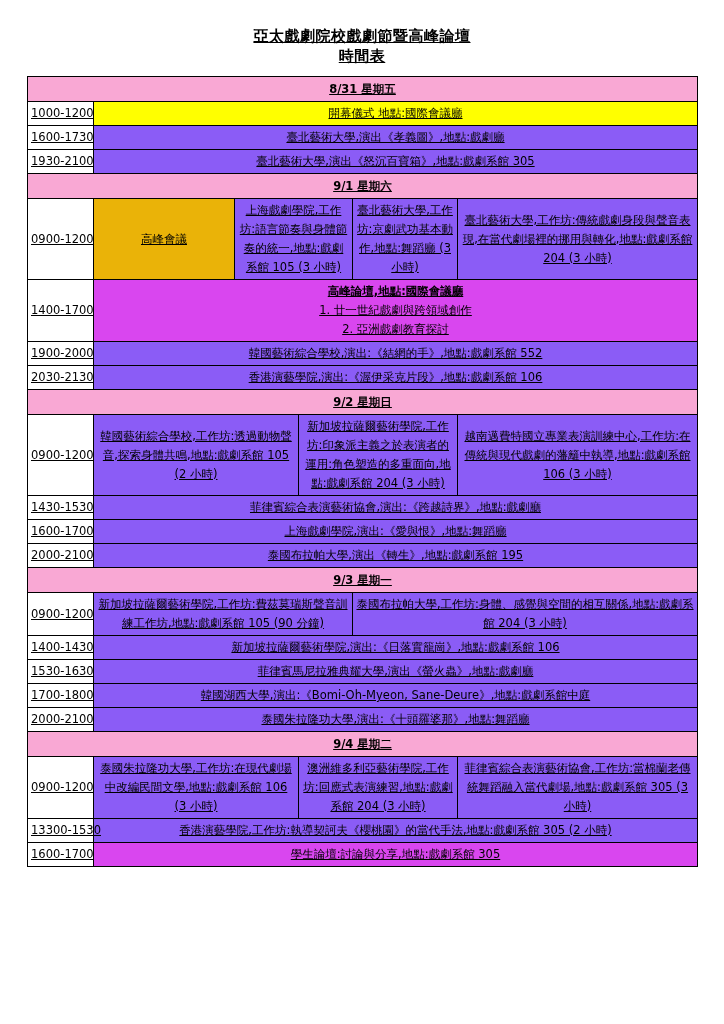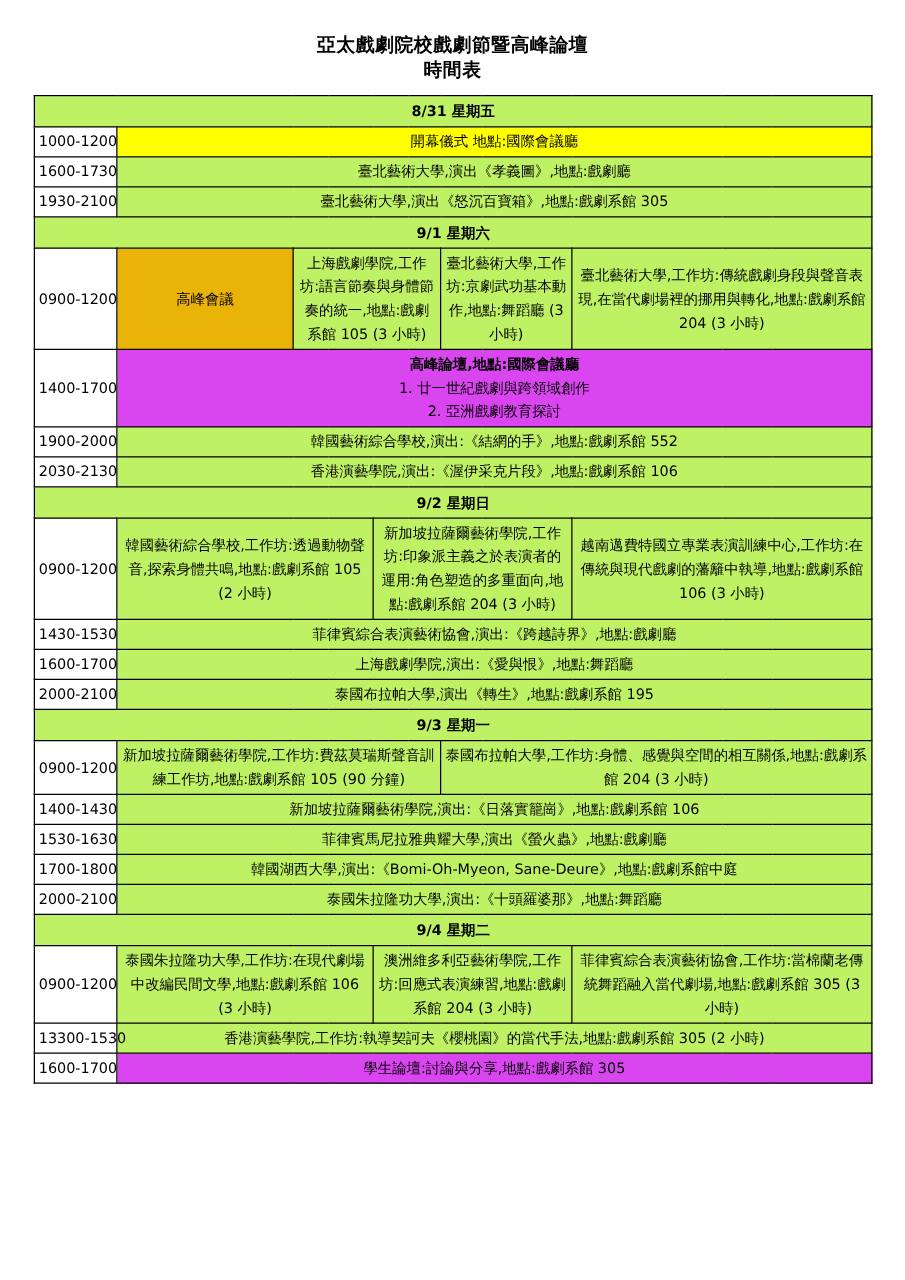"亞太戲劇院校戲劇節暨高峰論壇" .page { text-decoration: none -> underline }
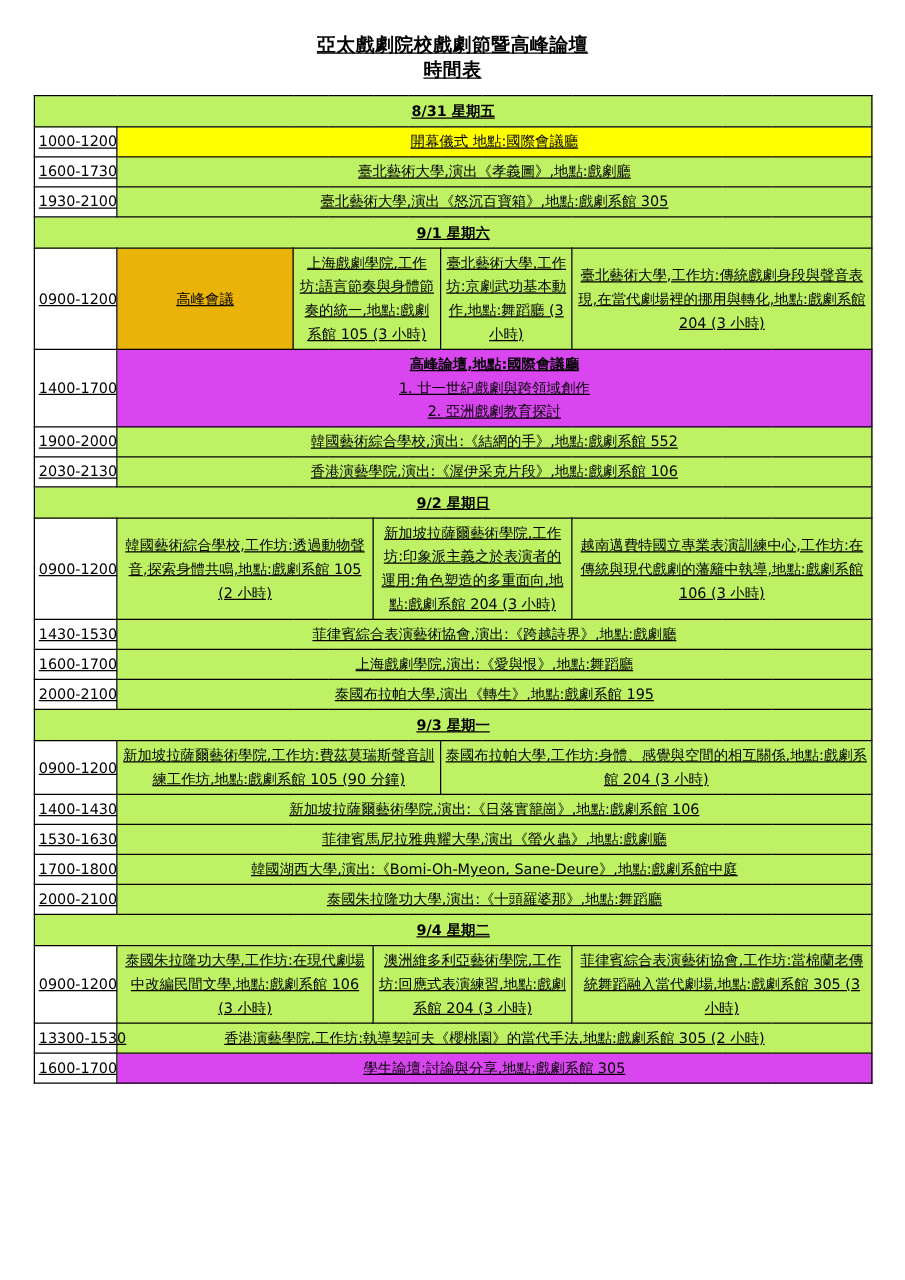"8/31 星期五" td.daybar { background: #bef264 -> #f9a8d4 }
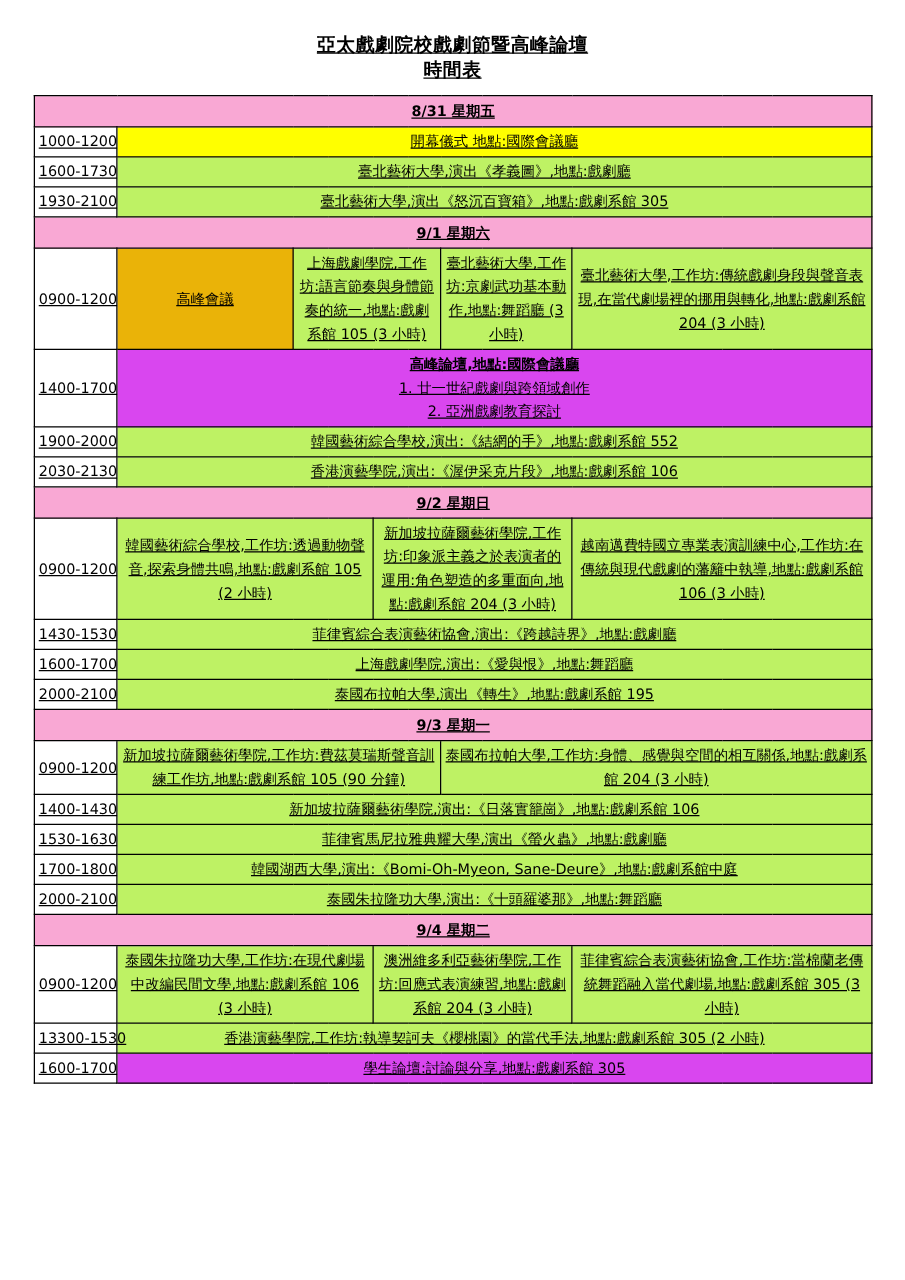"臺北藝術大學,演出《孝義圖》,地點:戲劇廳" td.white { background: #bef264 -> #8b5cf6 }
